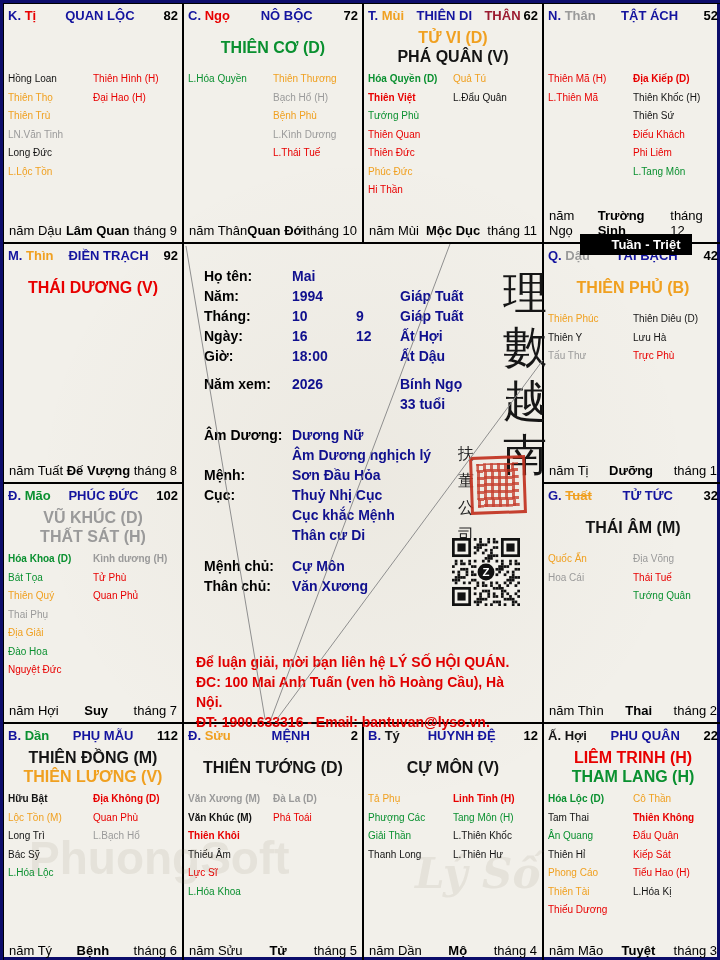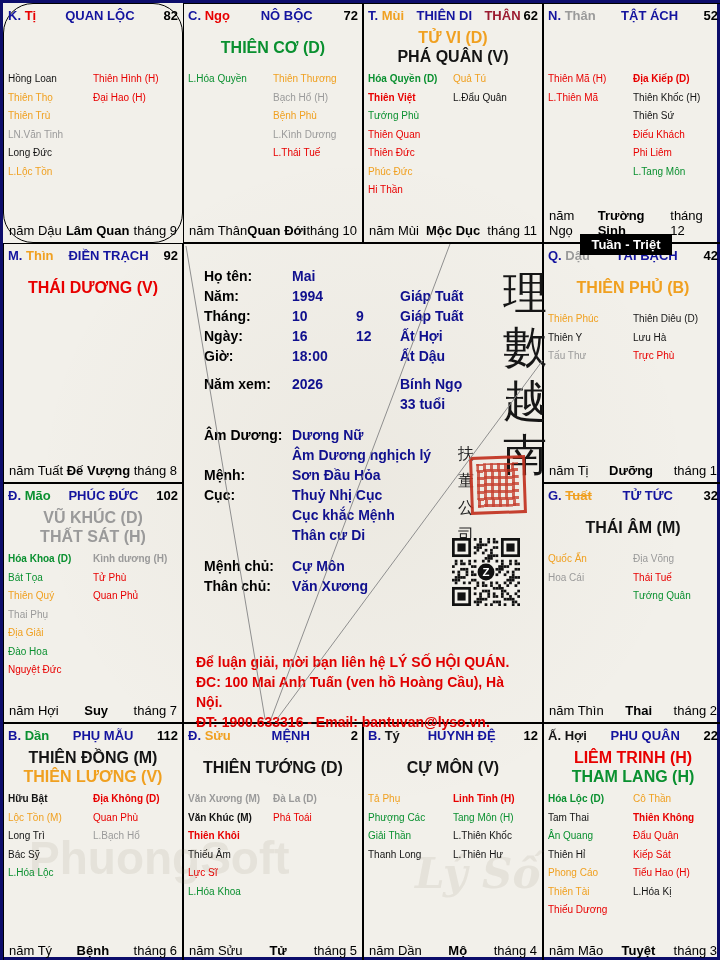"K. Tị" div.cell { border-radius: 30px -> none }
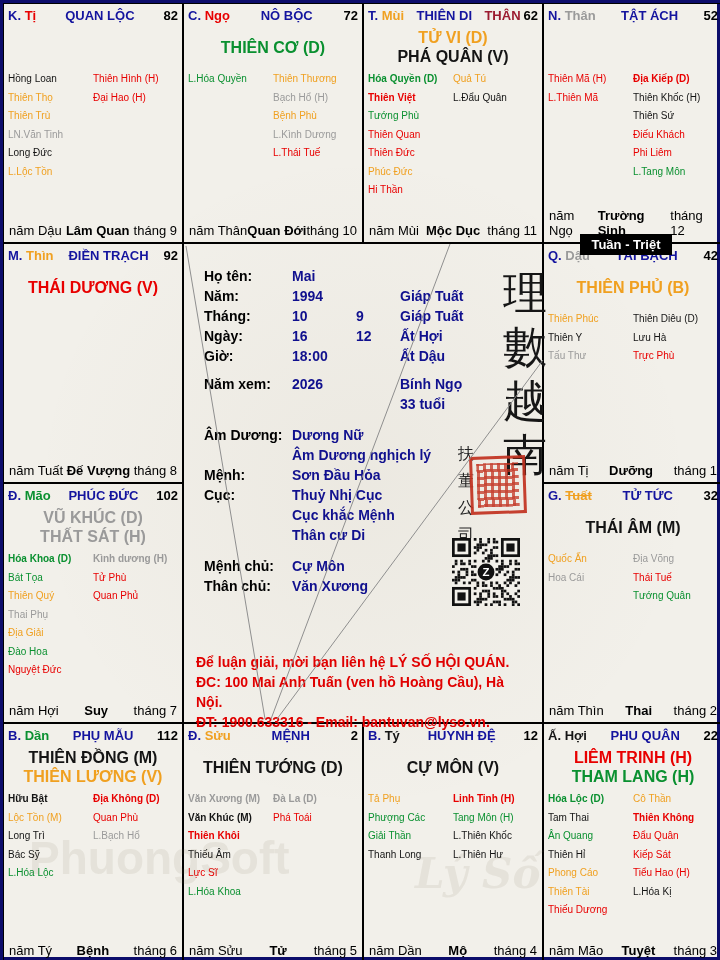"Tuần - Triệt" #tuan-triet { padding-left: none -> 20px }
